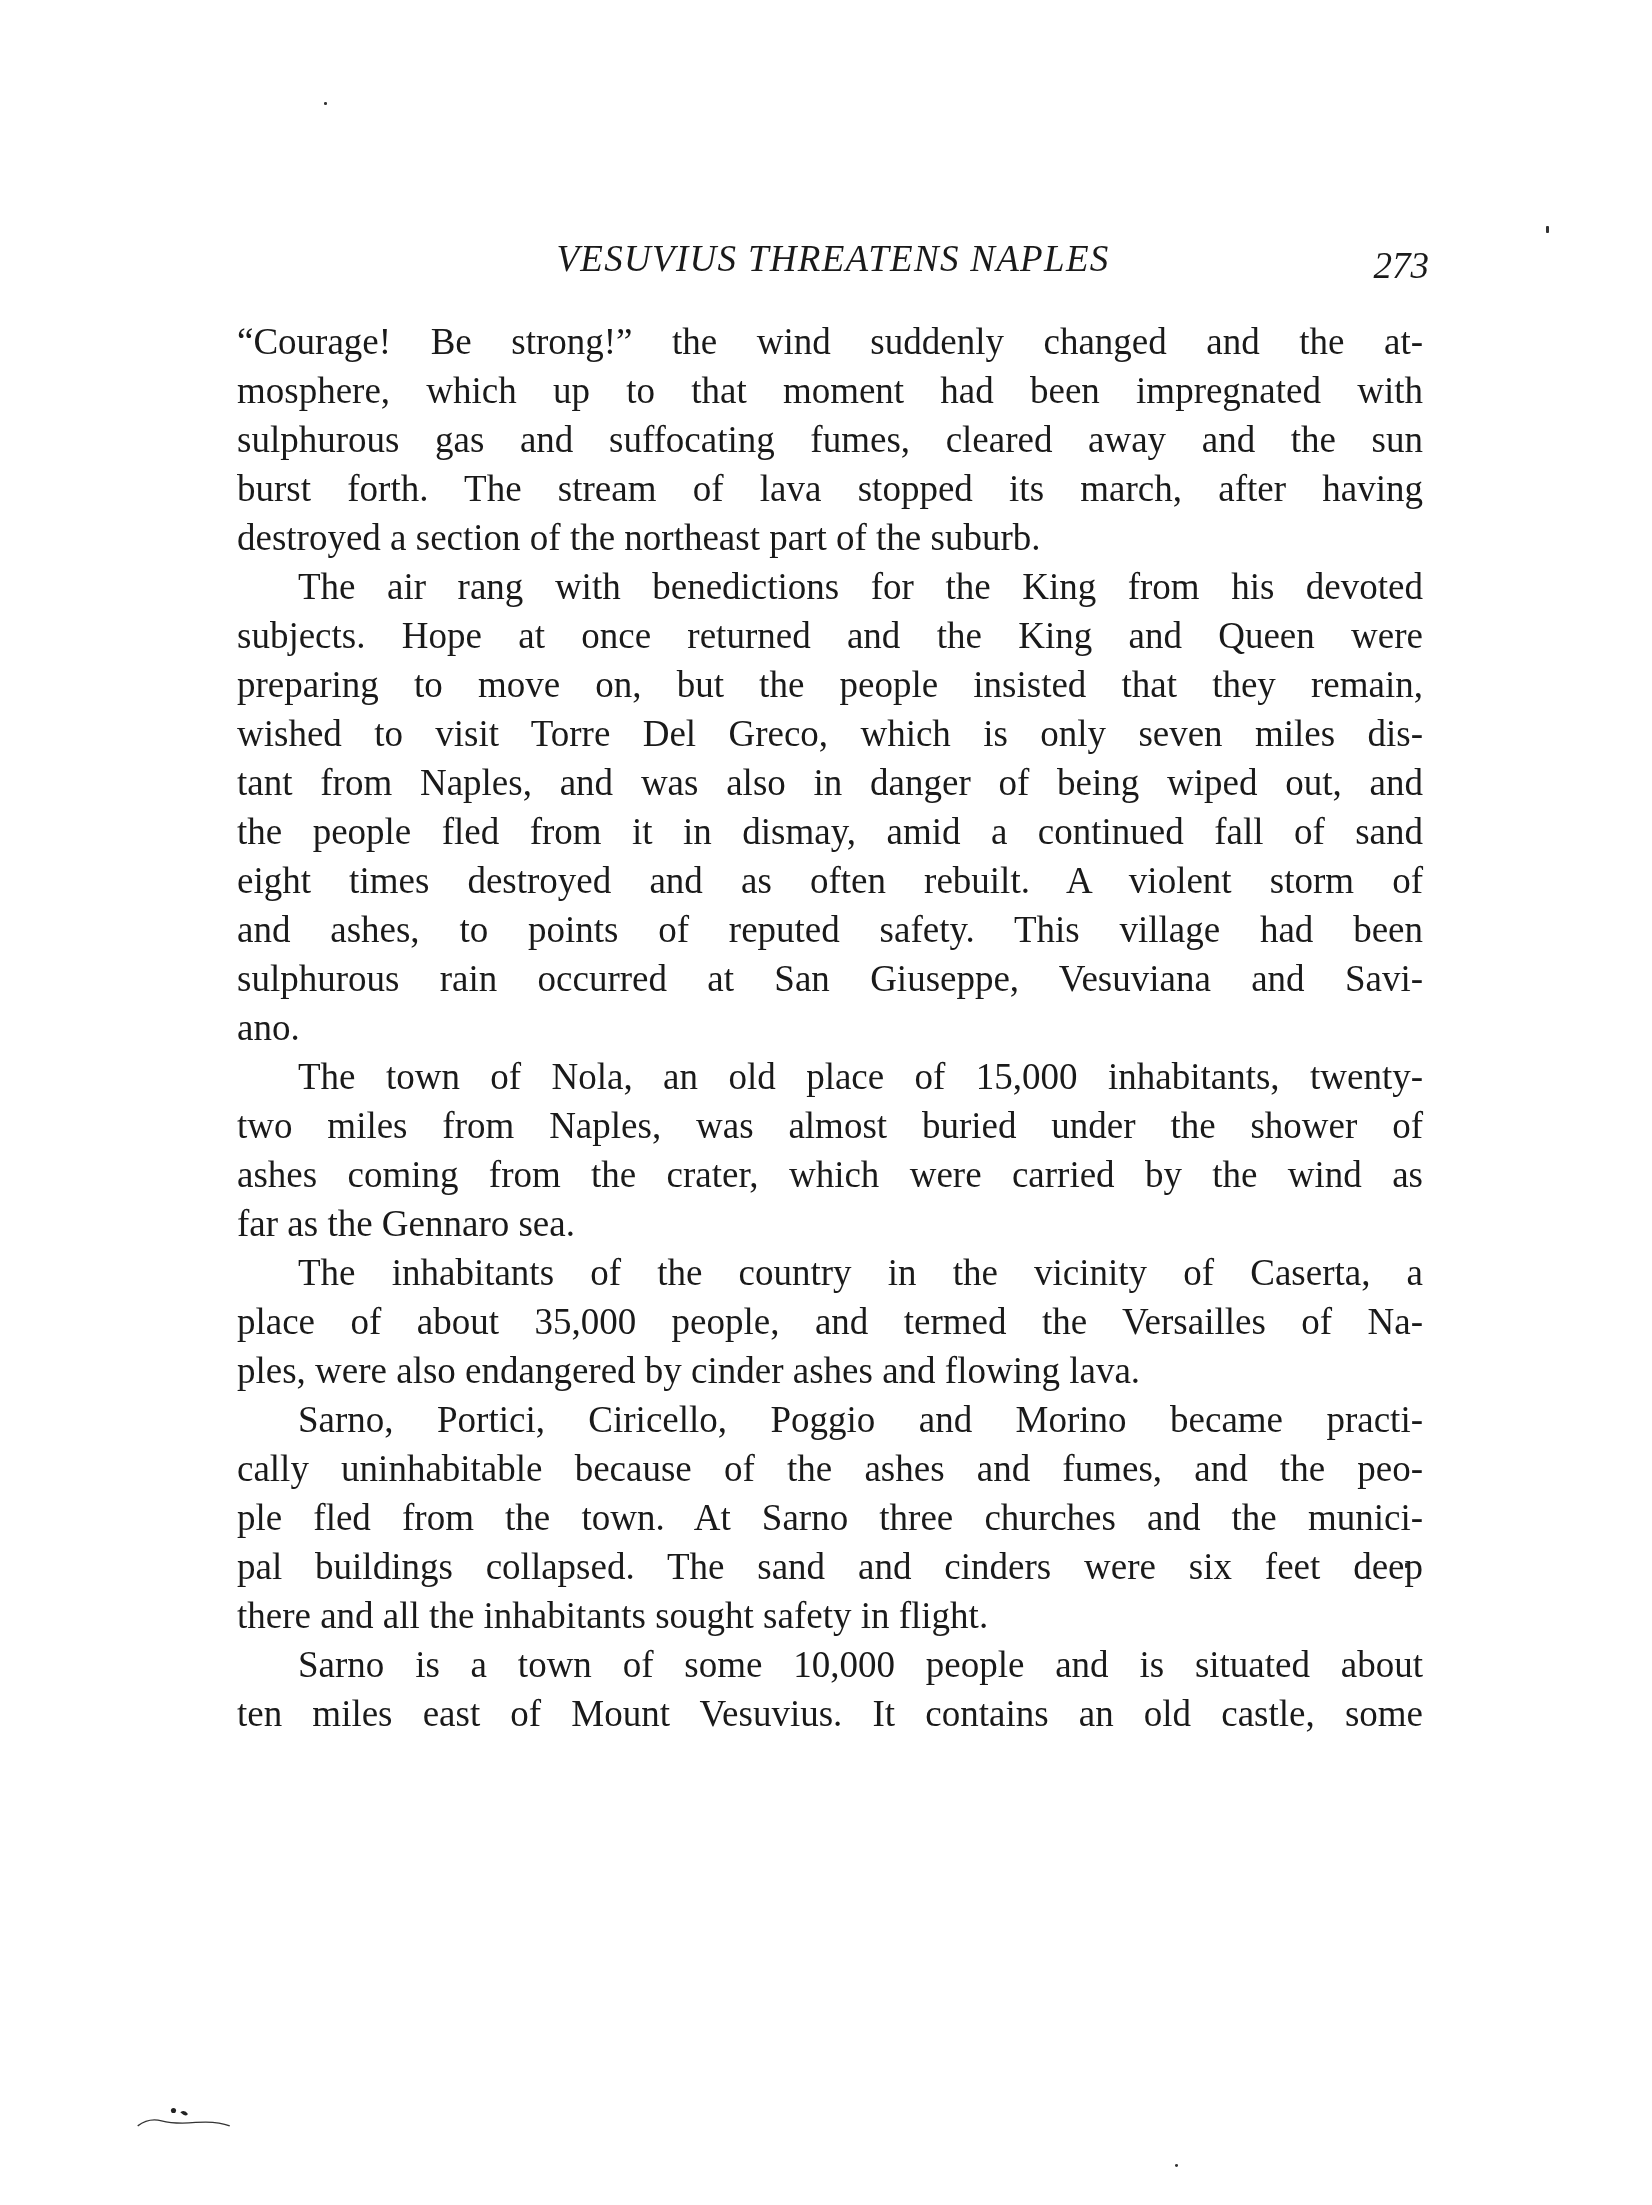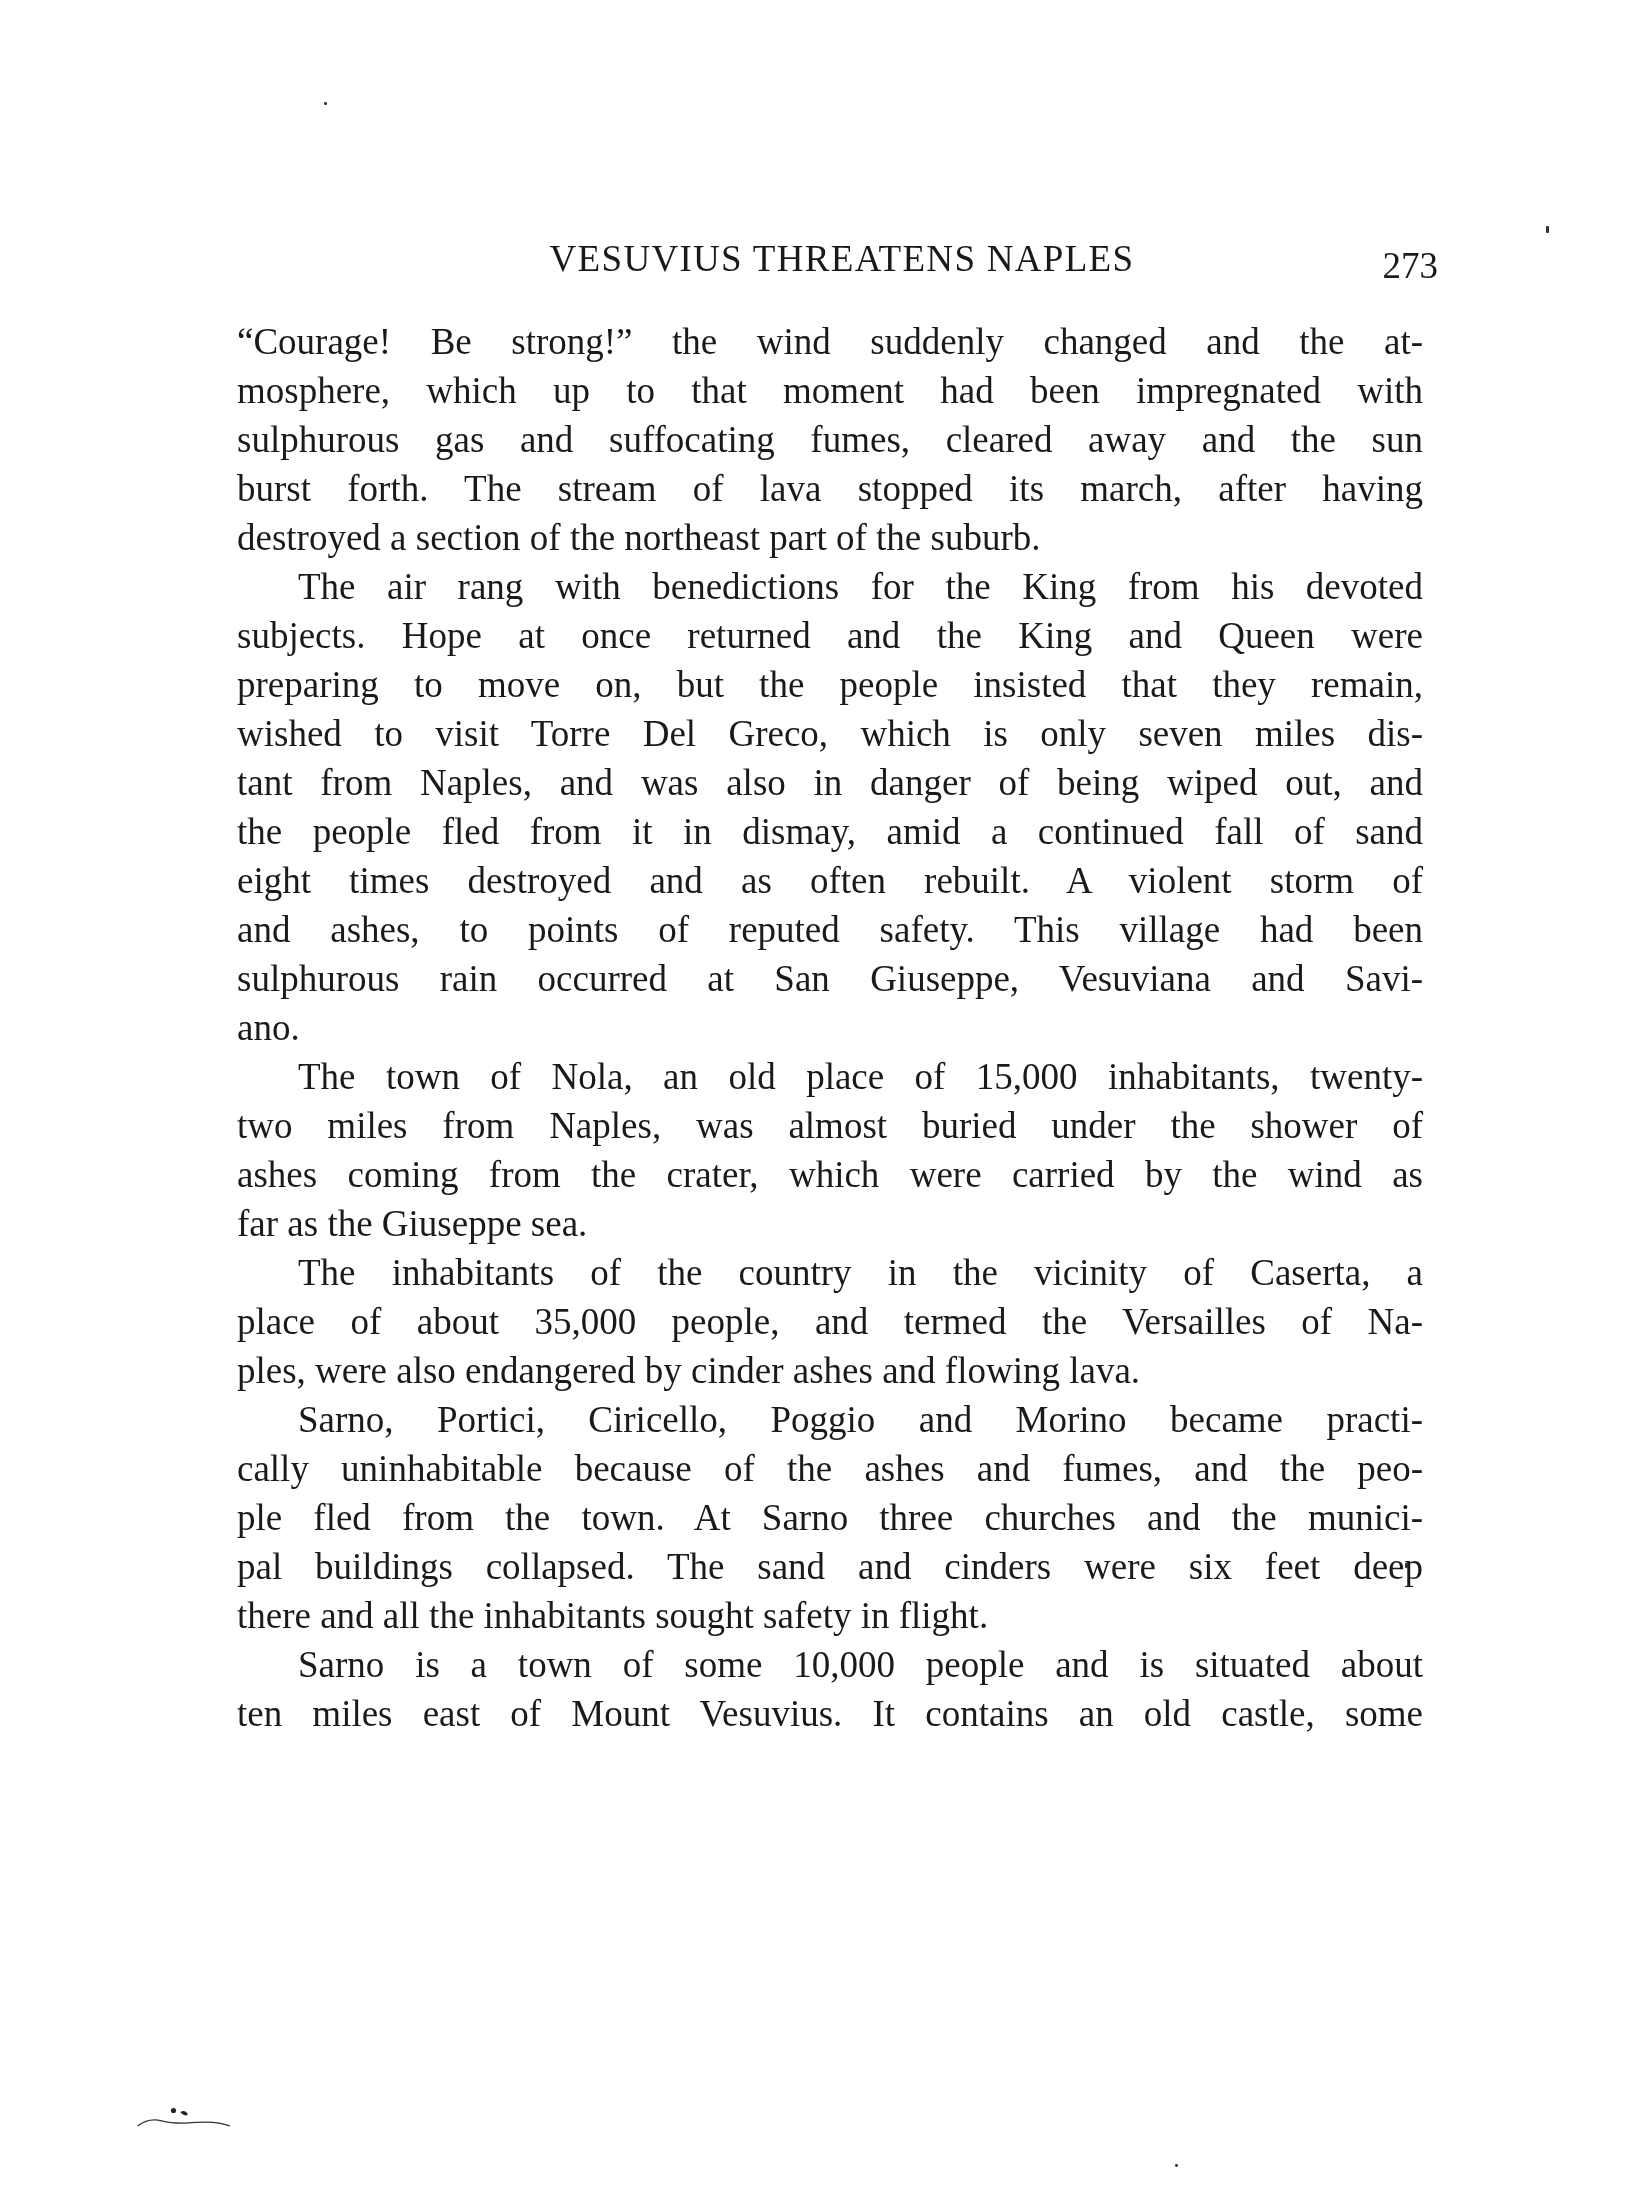"VESUVIUS THREATENS NAPLES" .running-header { font-style: none -> italic; left: 246px -> 237px }
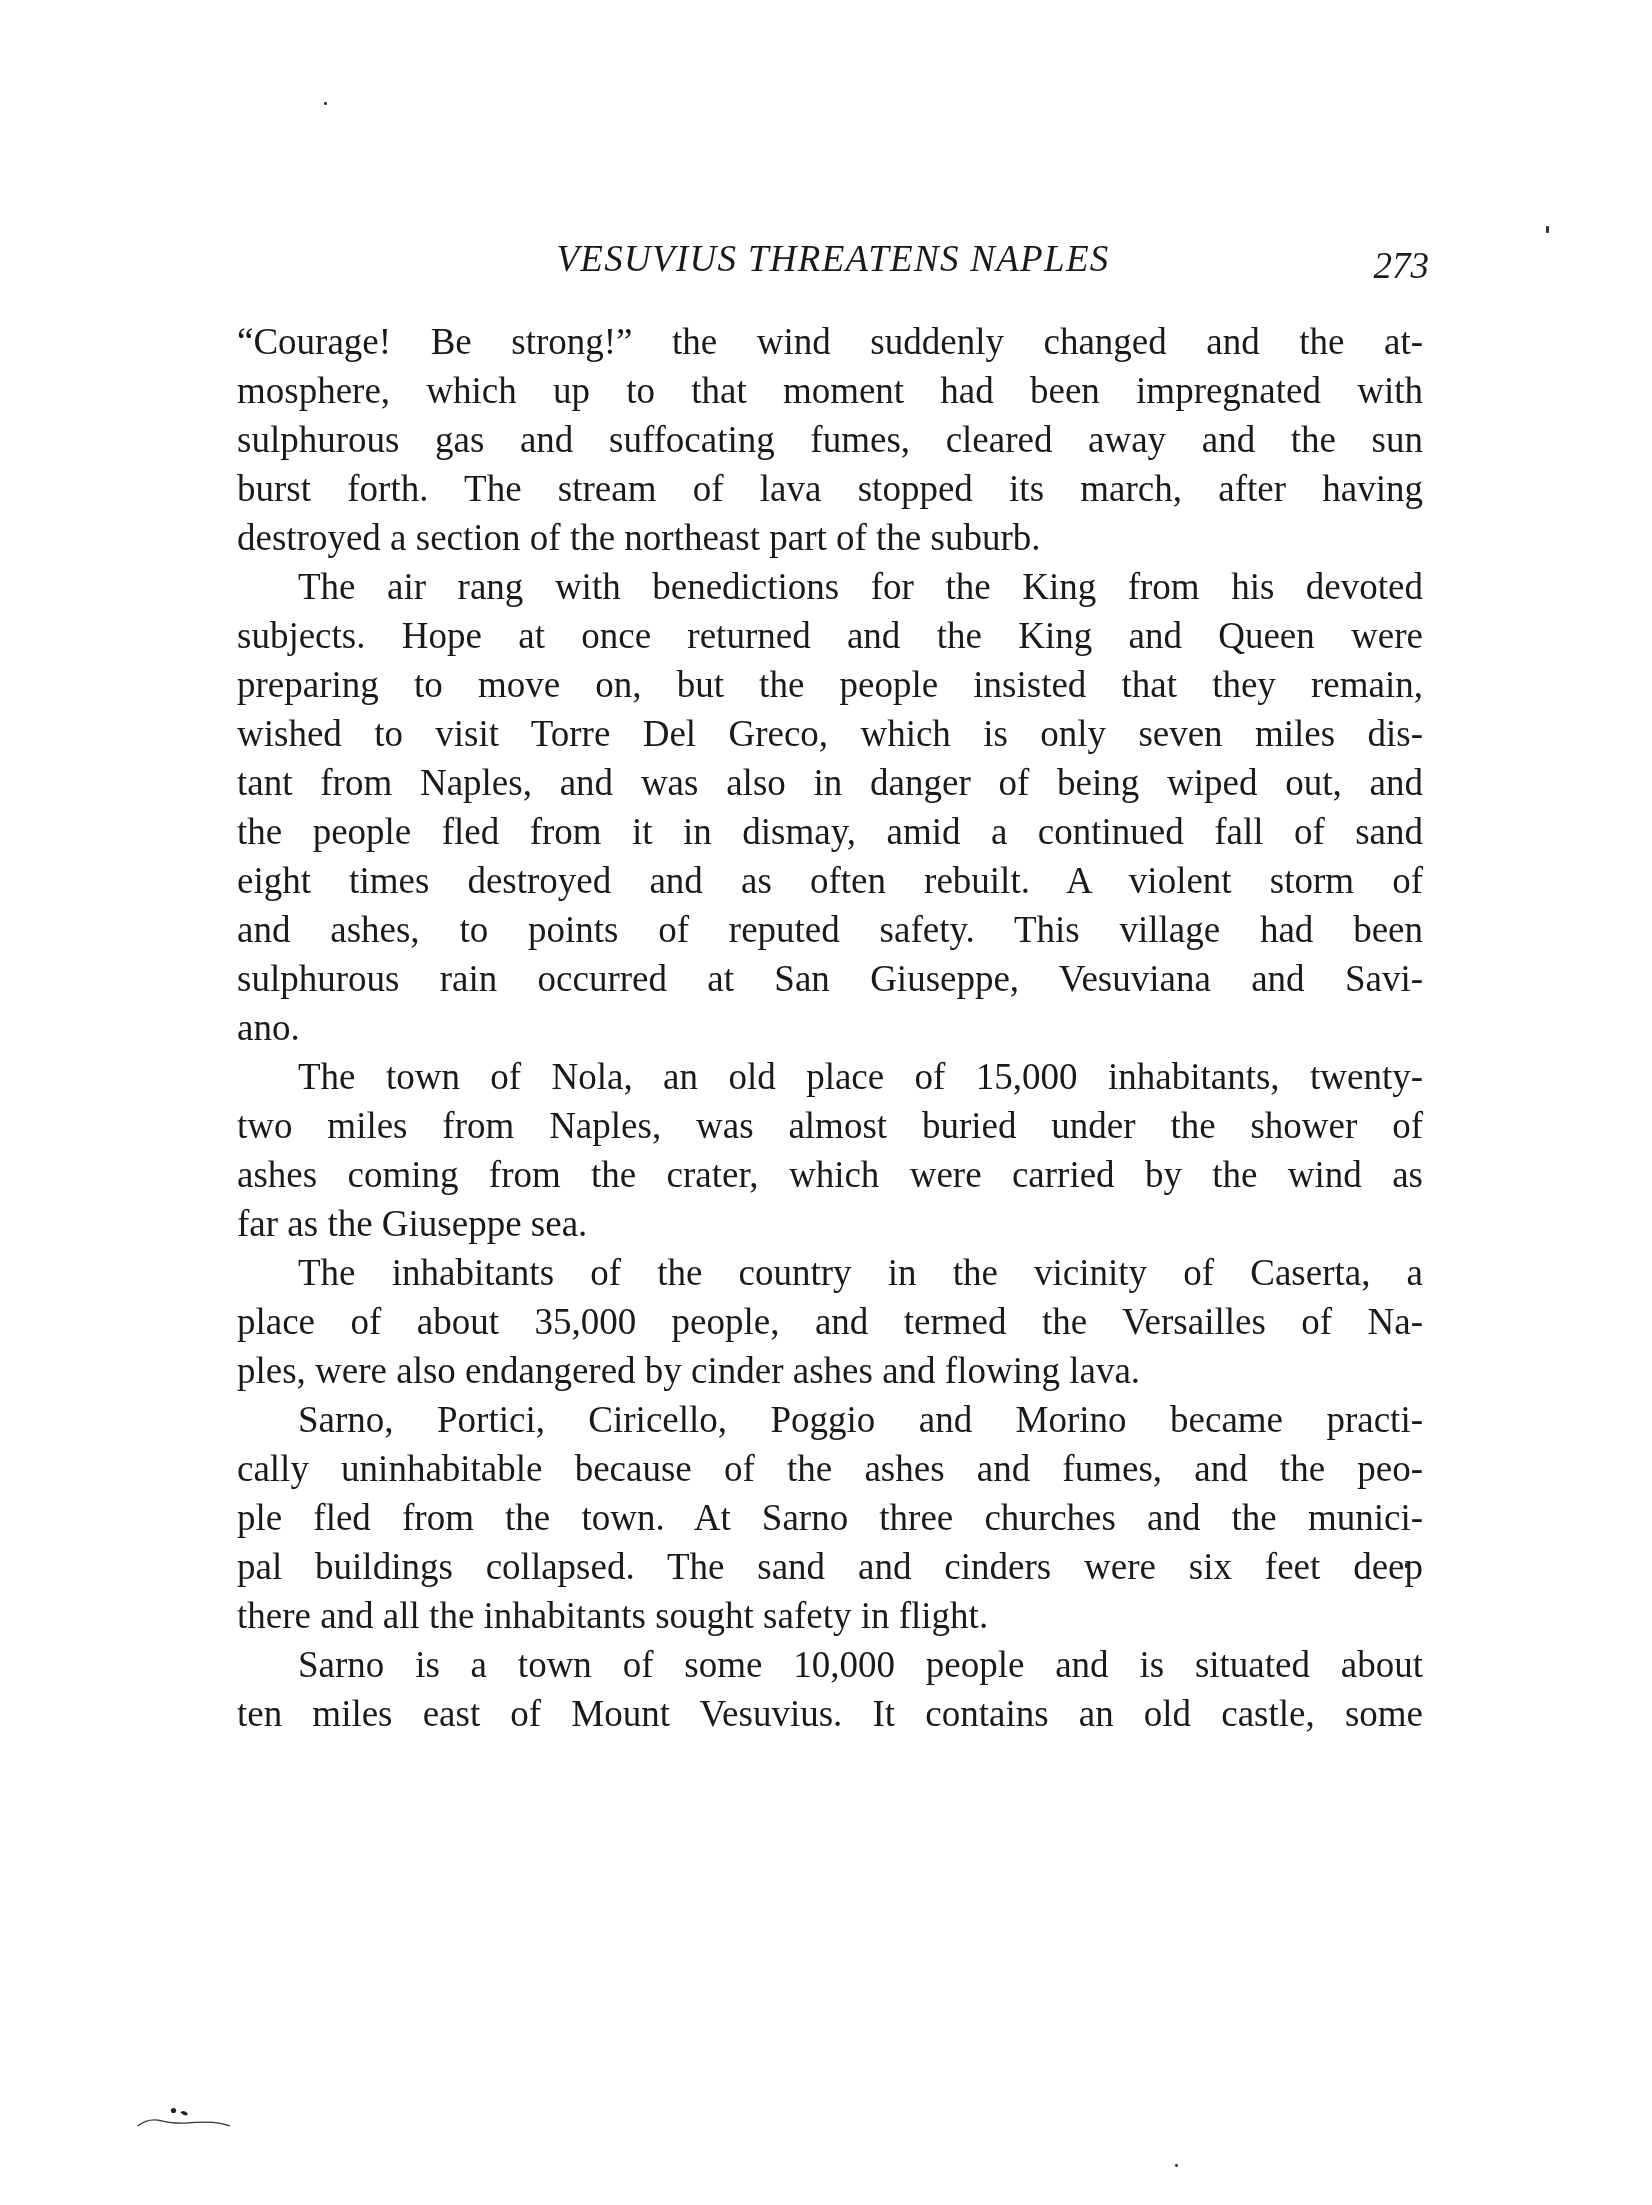"far as the Giuseppe sea." span.line { text: Giuseppe -> Gennaro }
